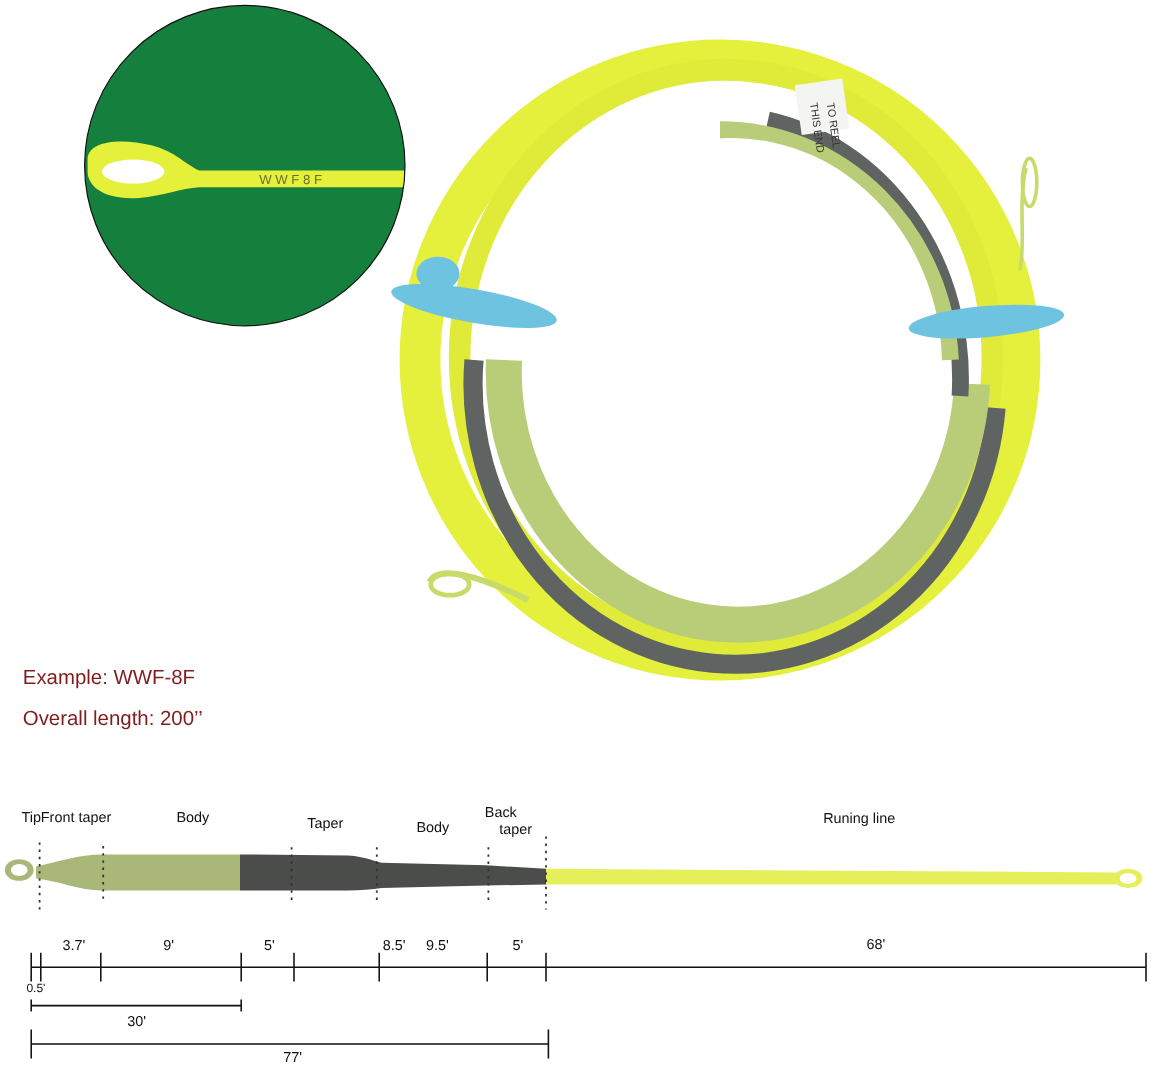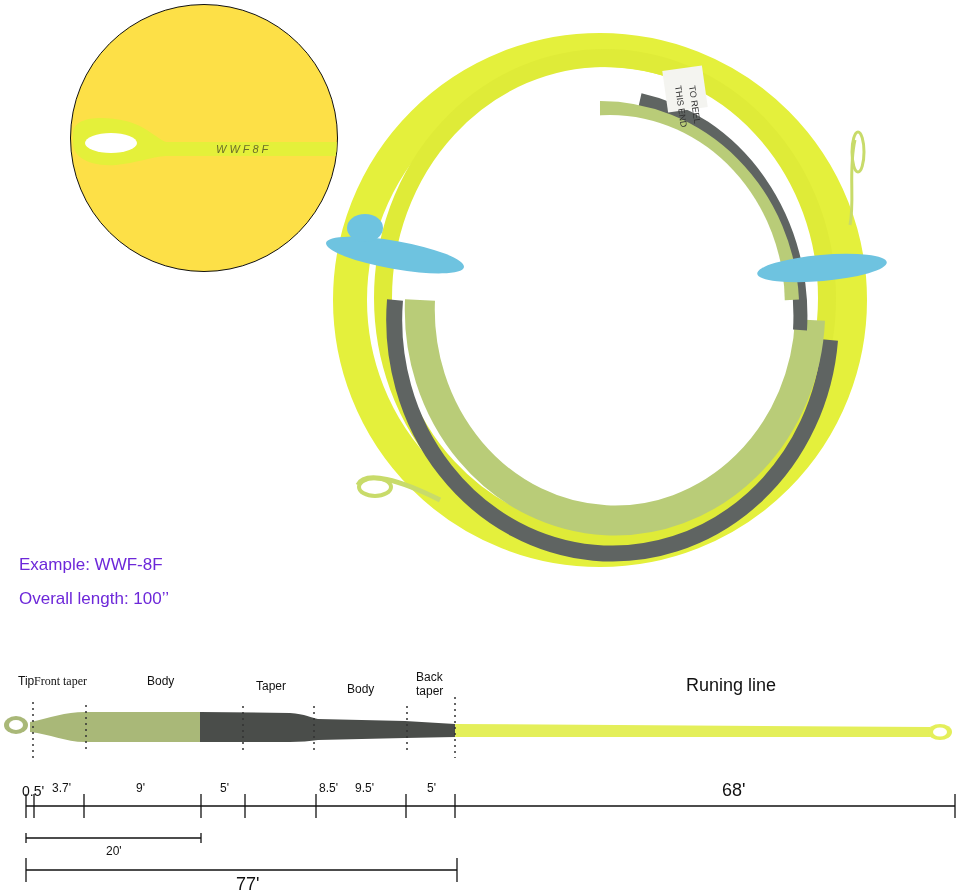"WWF8F" .circle { background: #fde047 -> #15803d; font-style: italic -> none }
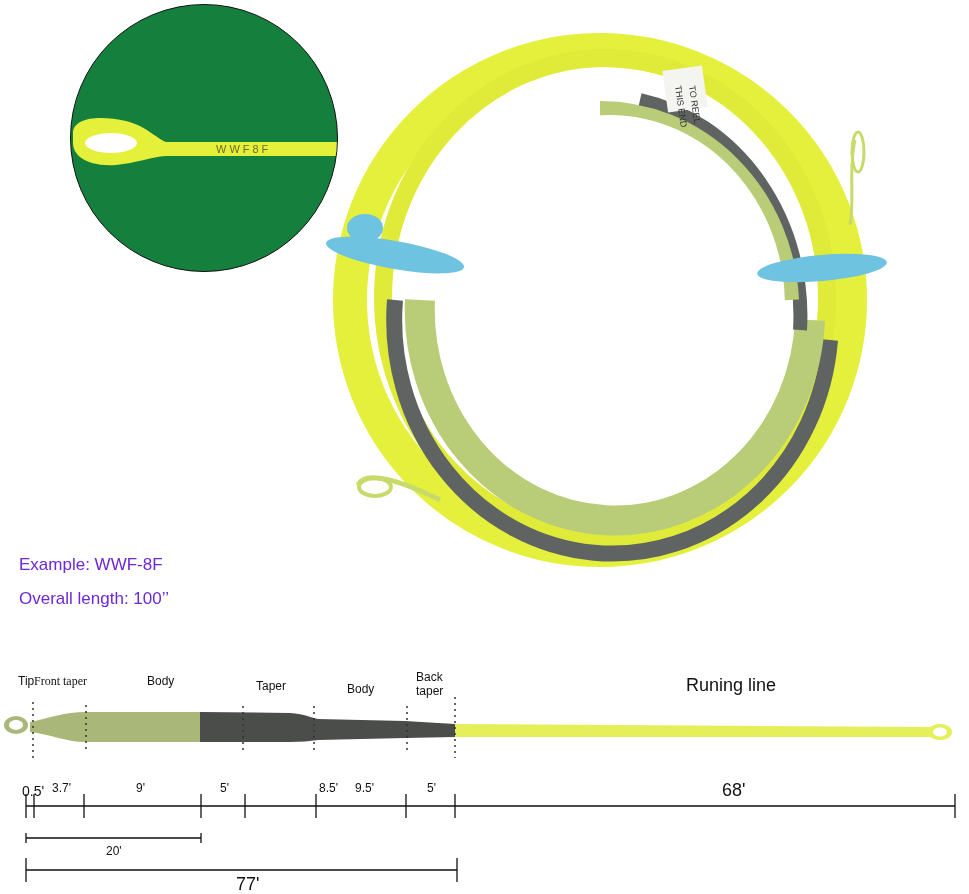"Example: WWF-8F" .example-text { color: #6d28d9 -> #7f1d1d }
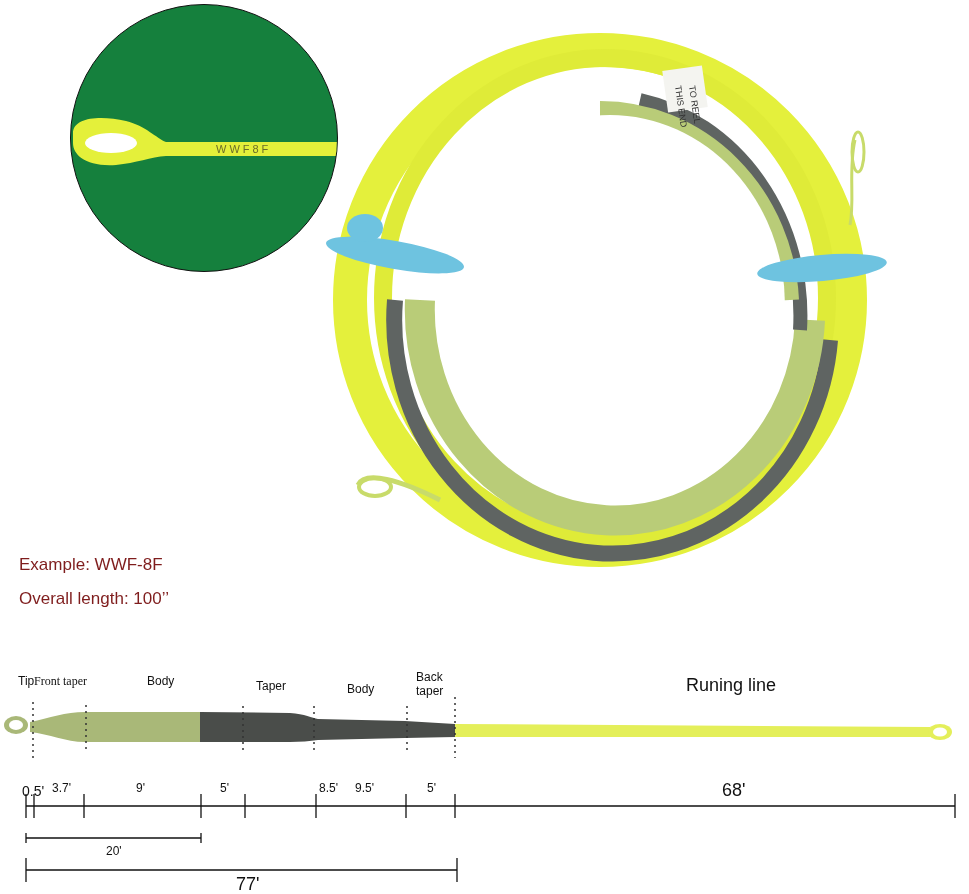"Overall length: 100’’" div.abs { text: 100’’ -> 200’’ }
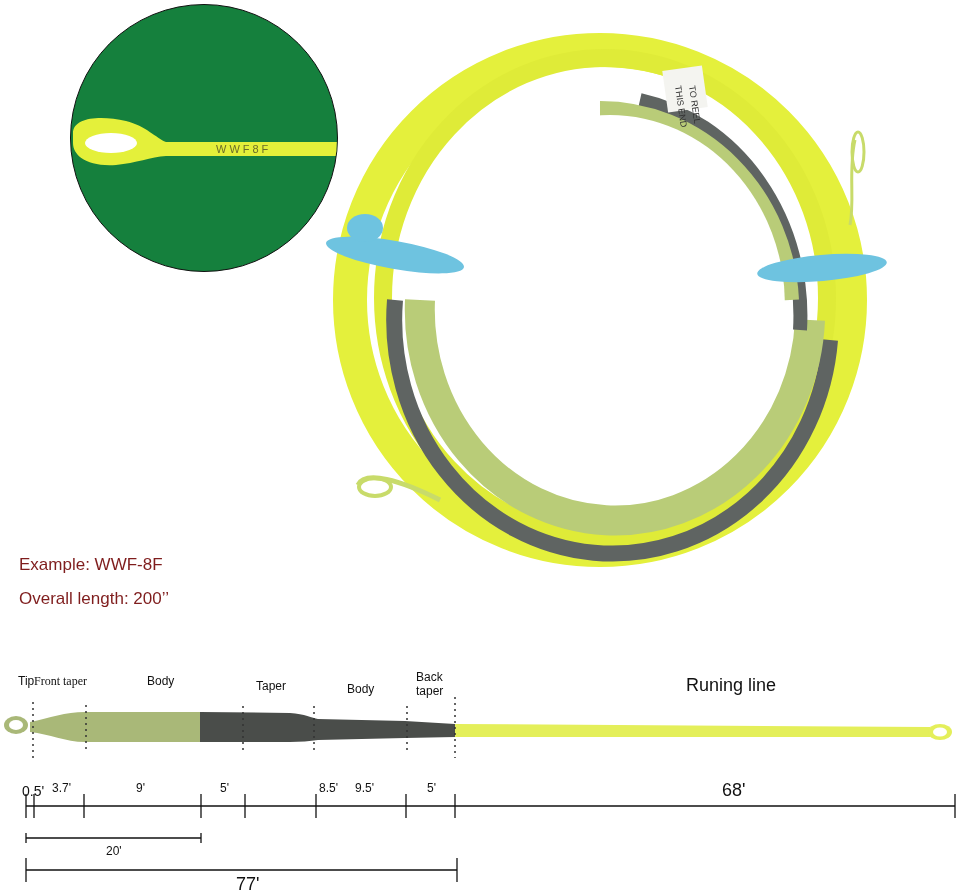"Front taper" div.abs { font-family: Liberation Serif, serif -> none }
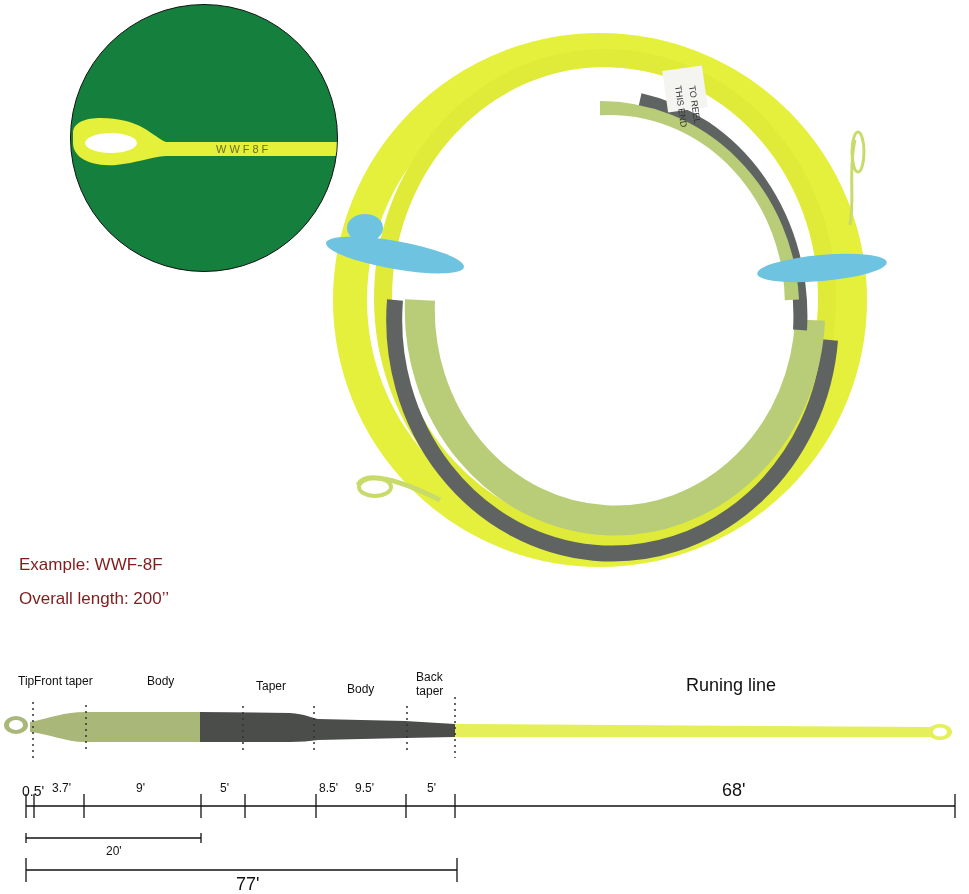"Back" div.abs { left: 416px -> 404px }
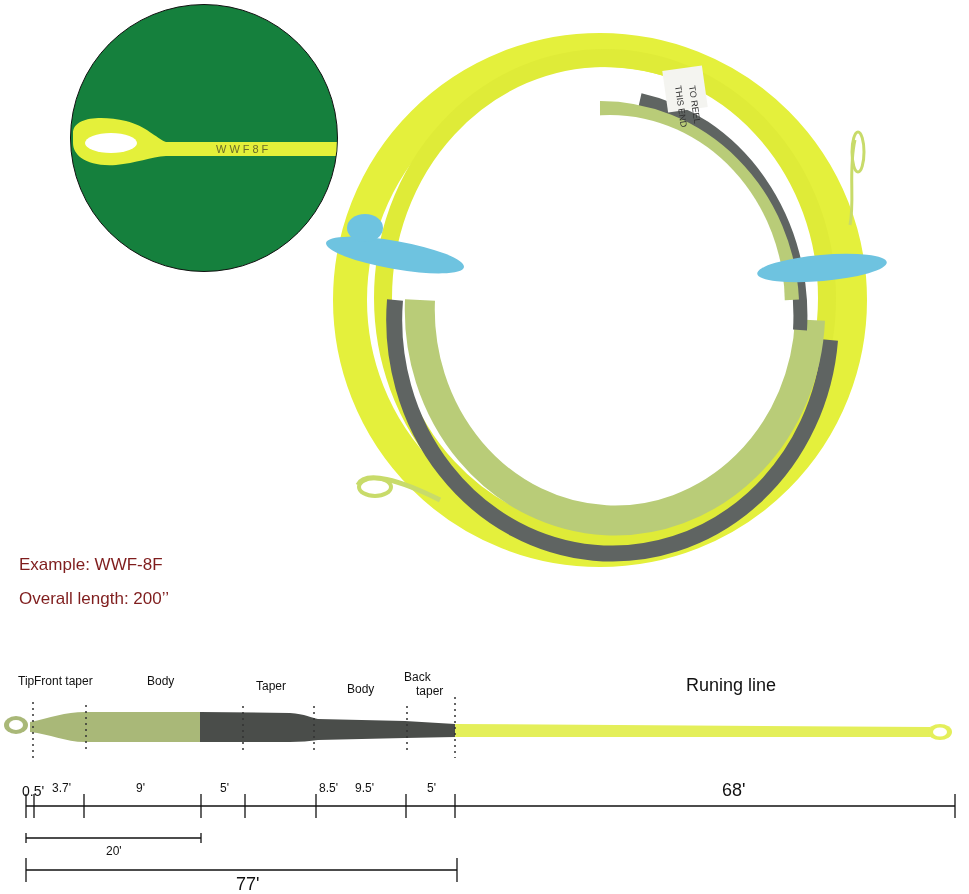"Runing line" .big-label { font-size: 18px -> 12px }
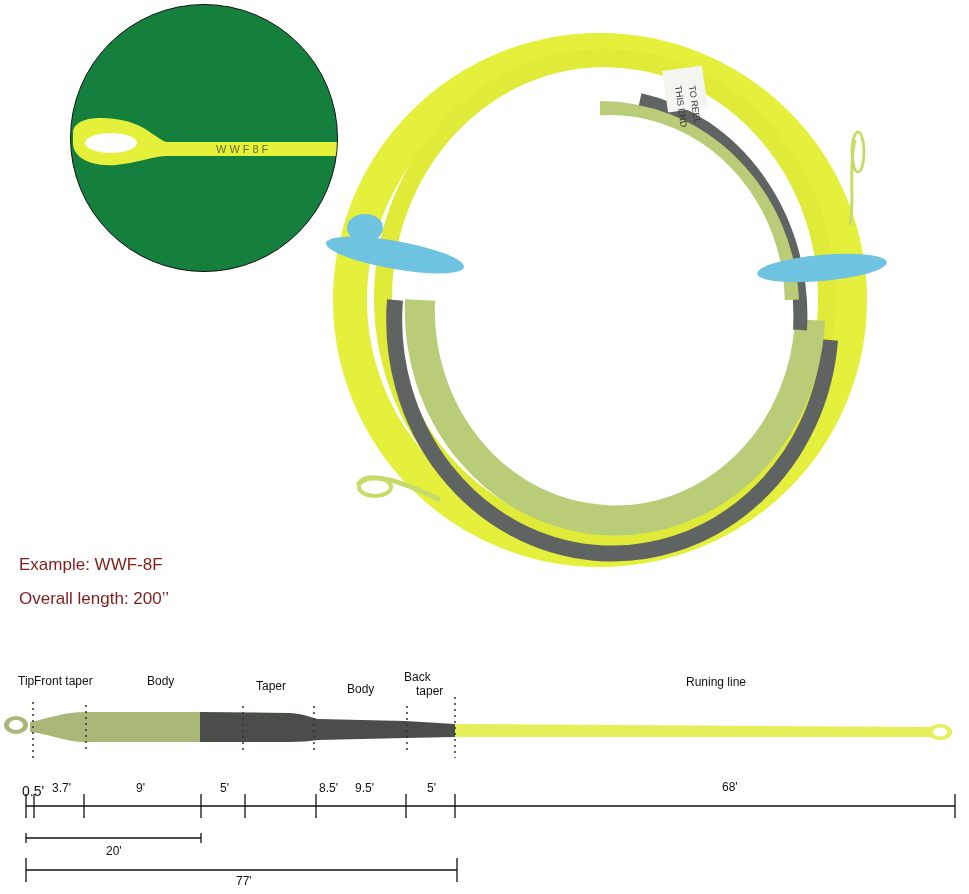"0.5'" div.abs { font-size: 14px -> 10px; top: 783px -> 819px }
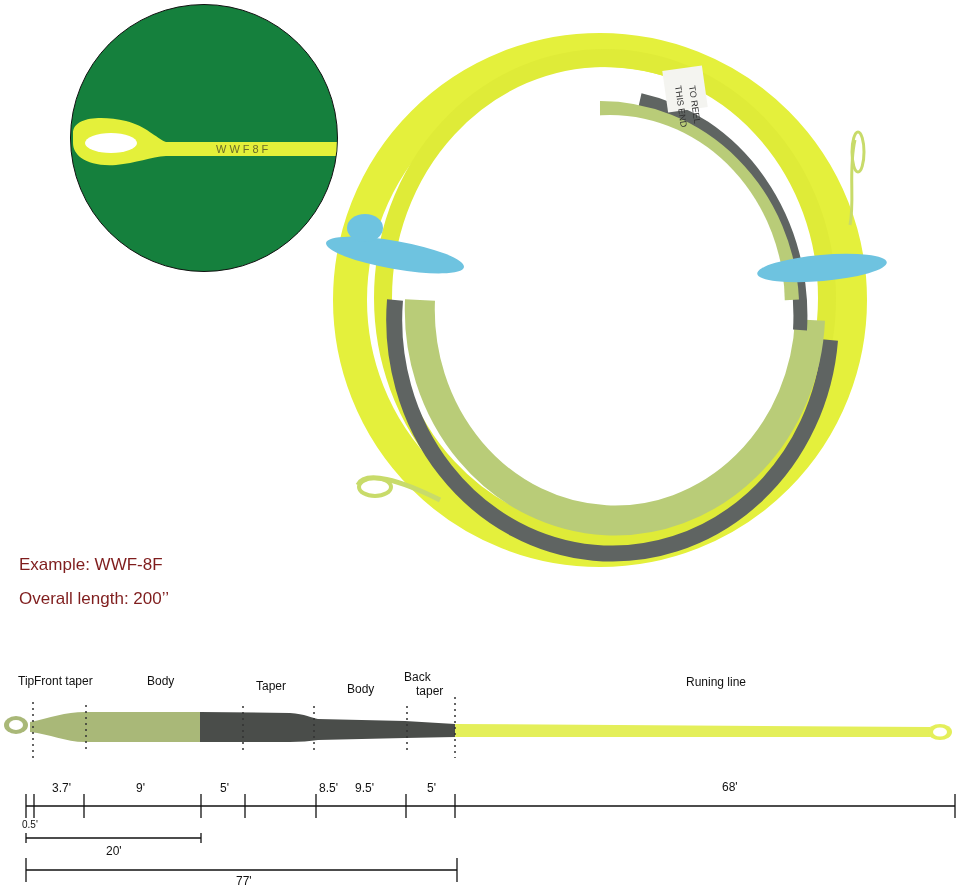"20'" div.abs { text: 20' -> 30' }
